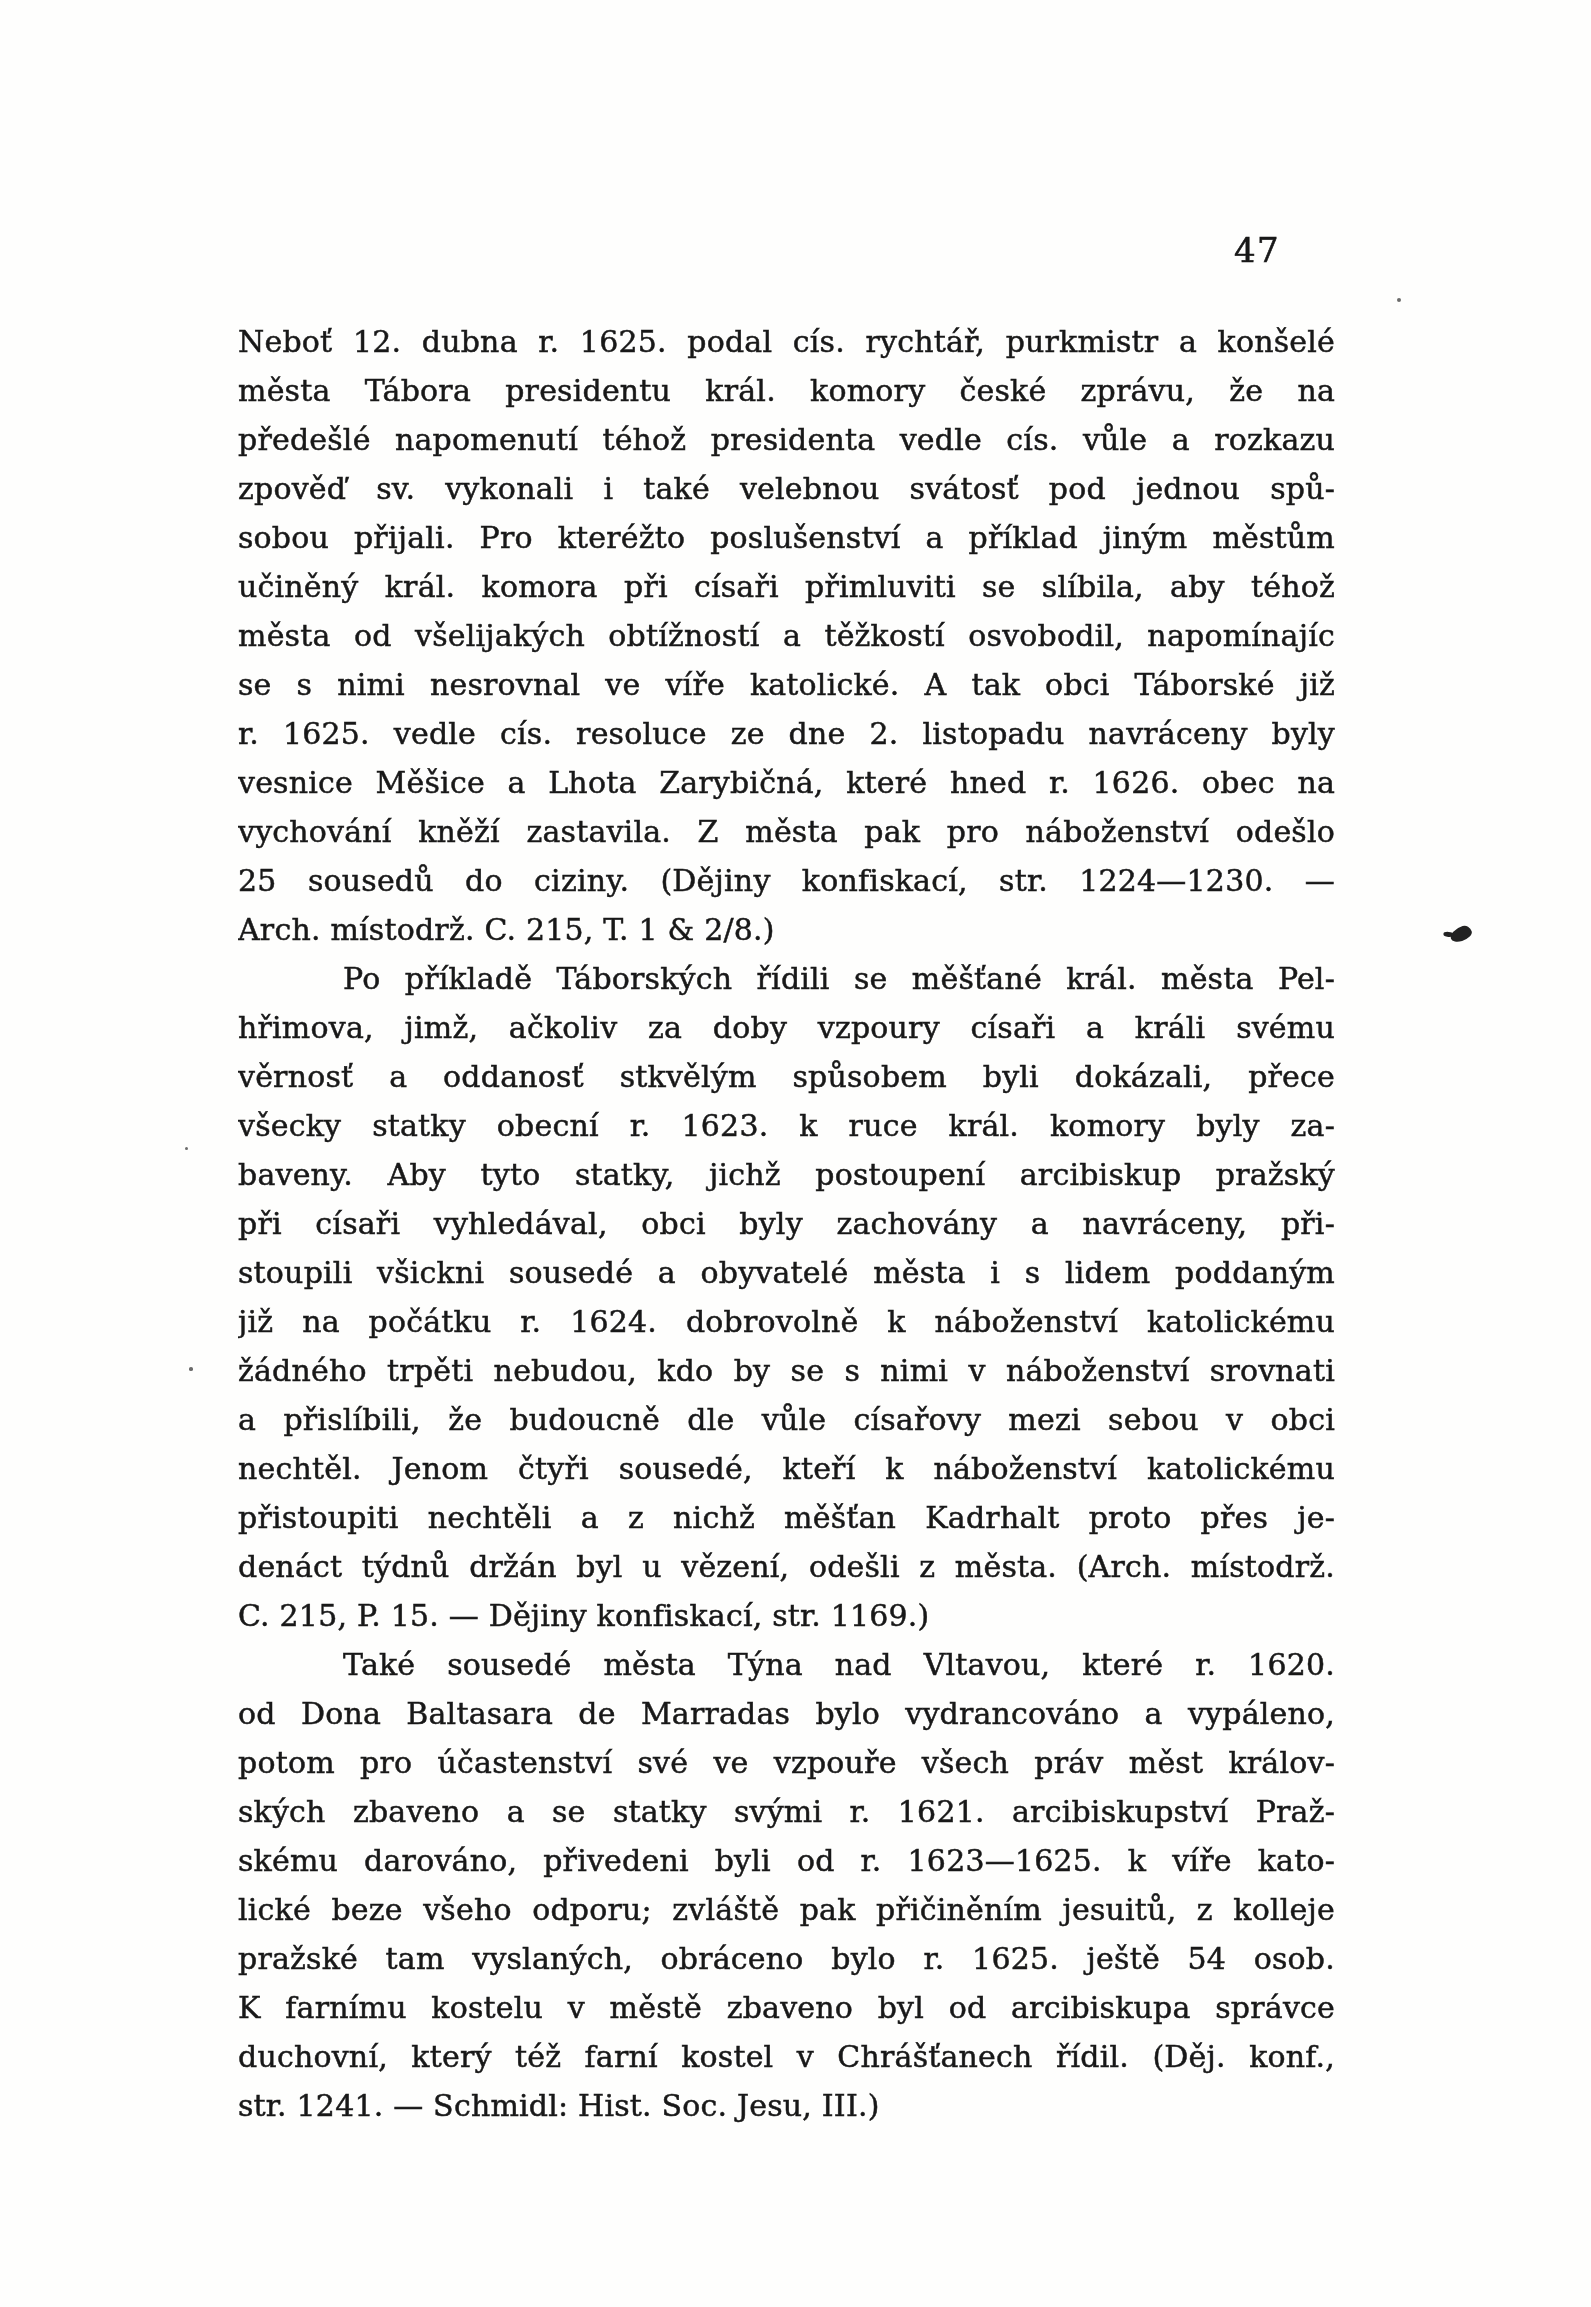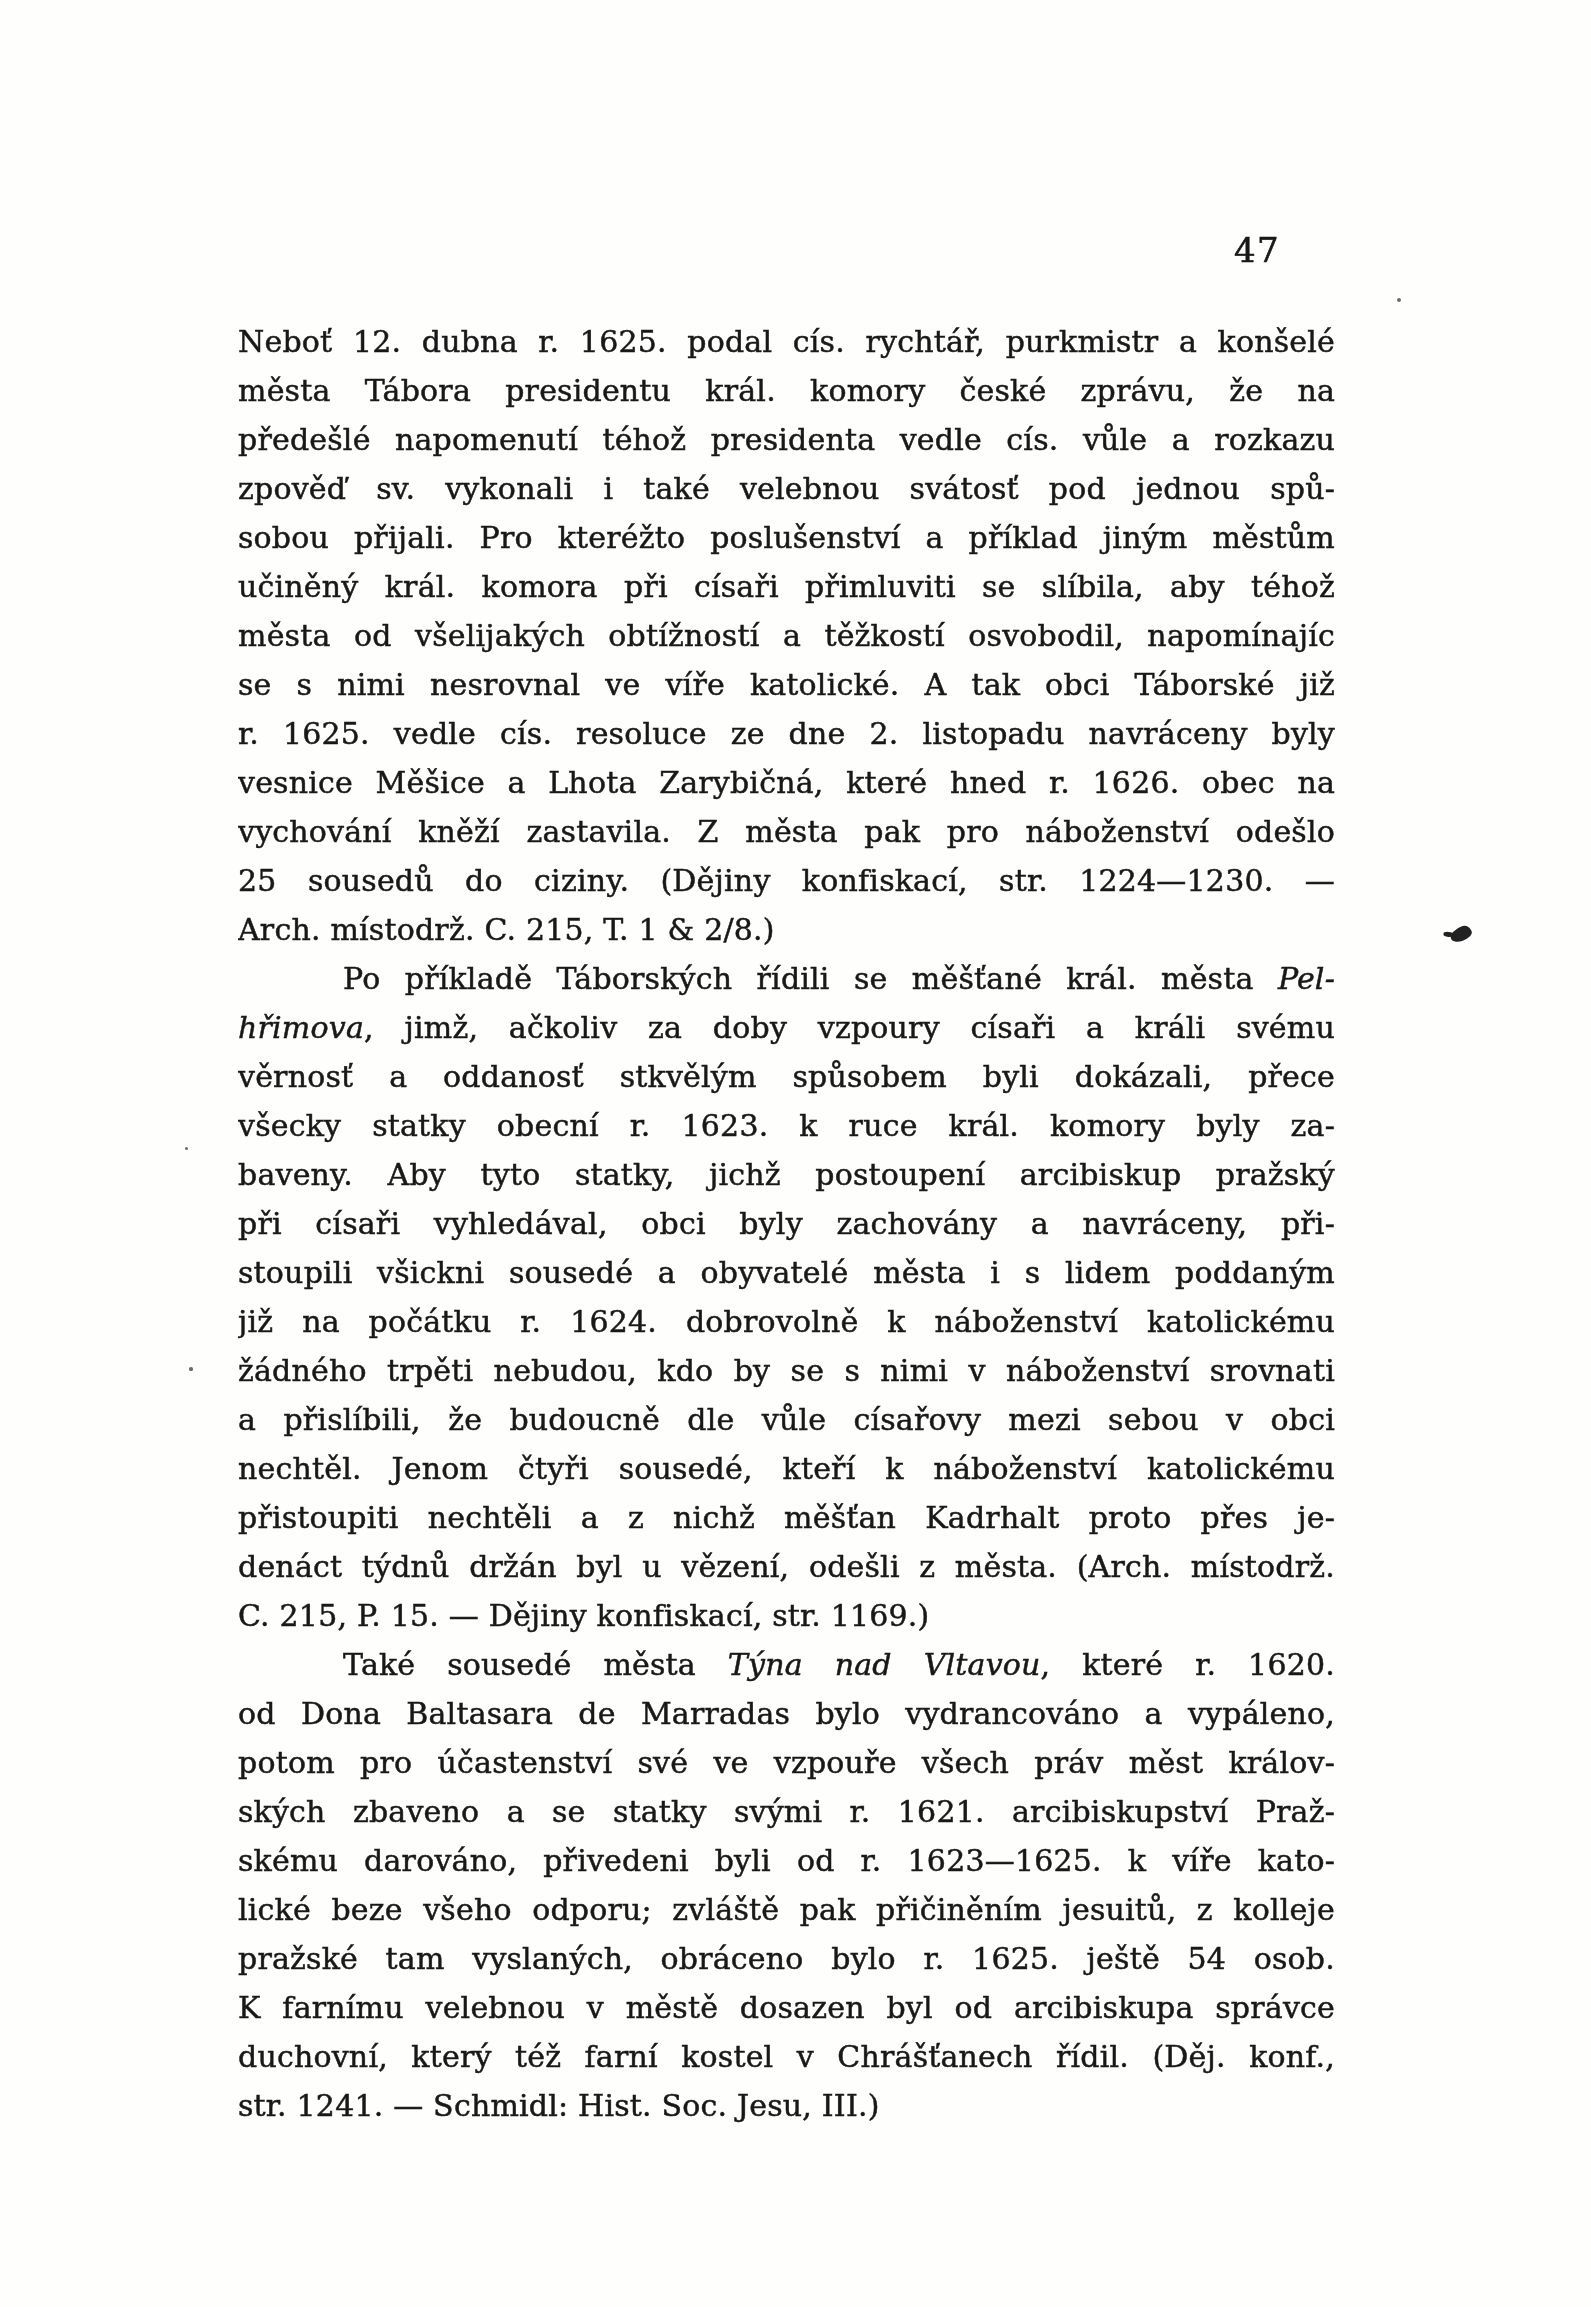"Pel-" .it { font-style: italic -> none }
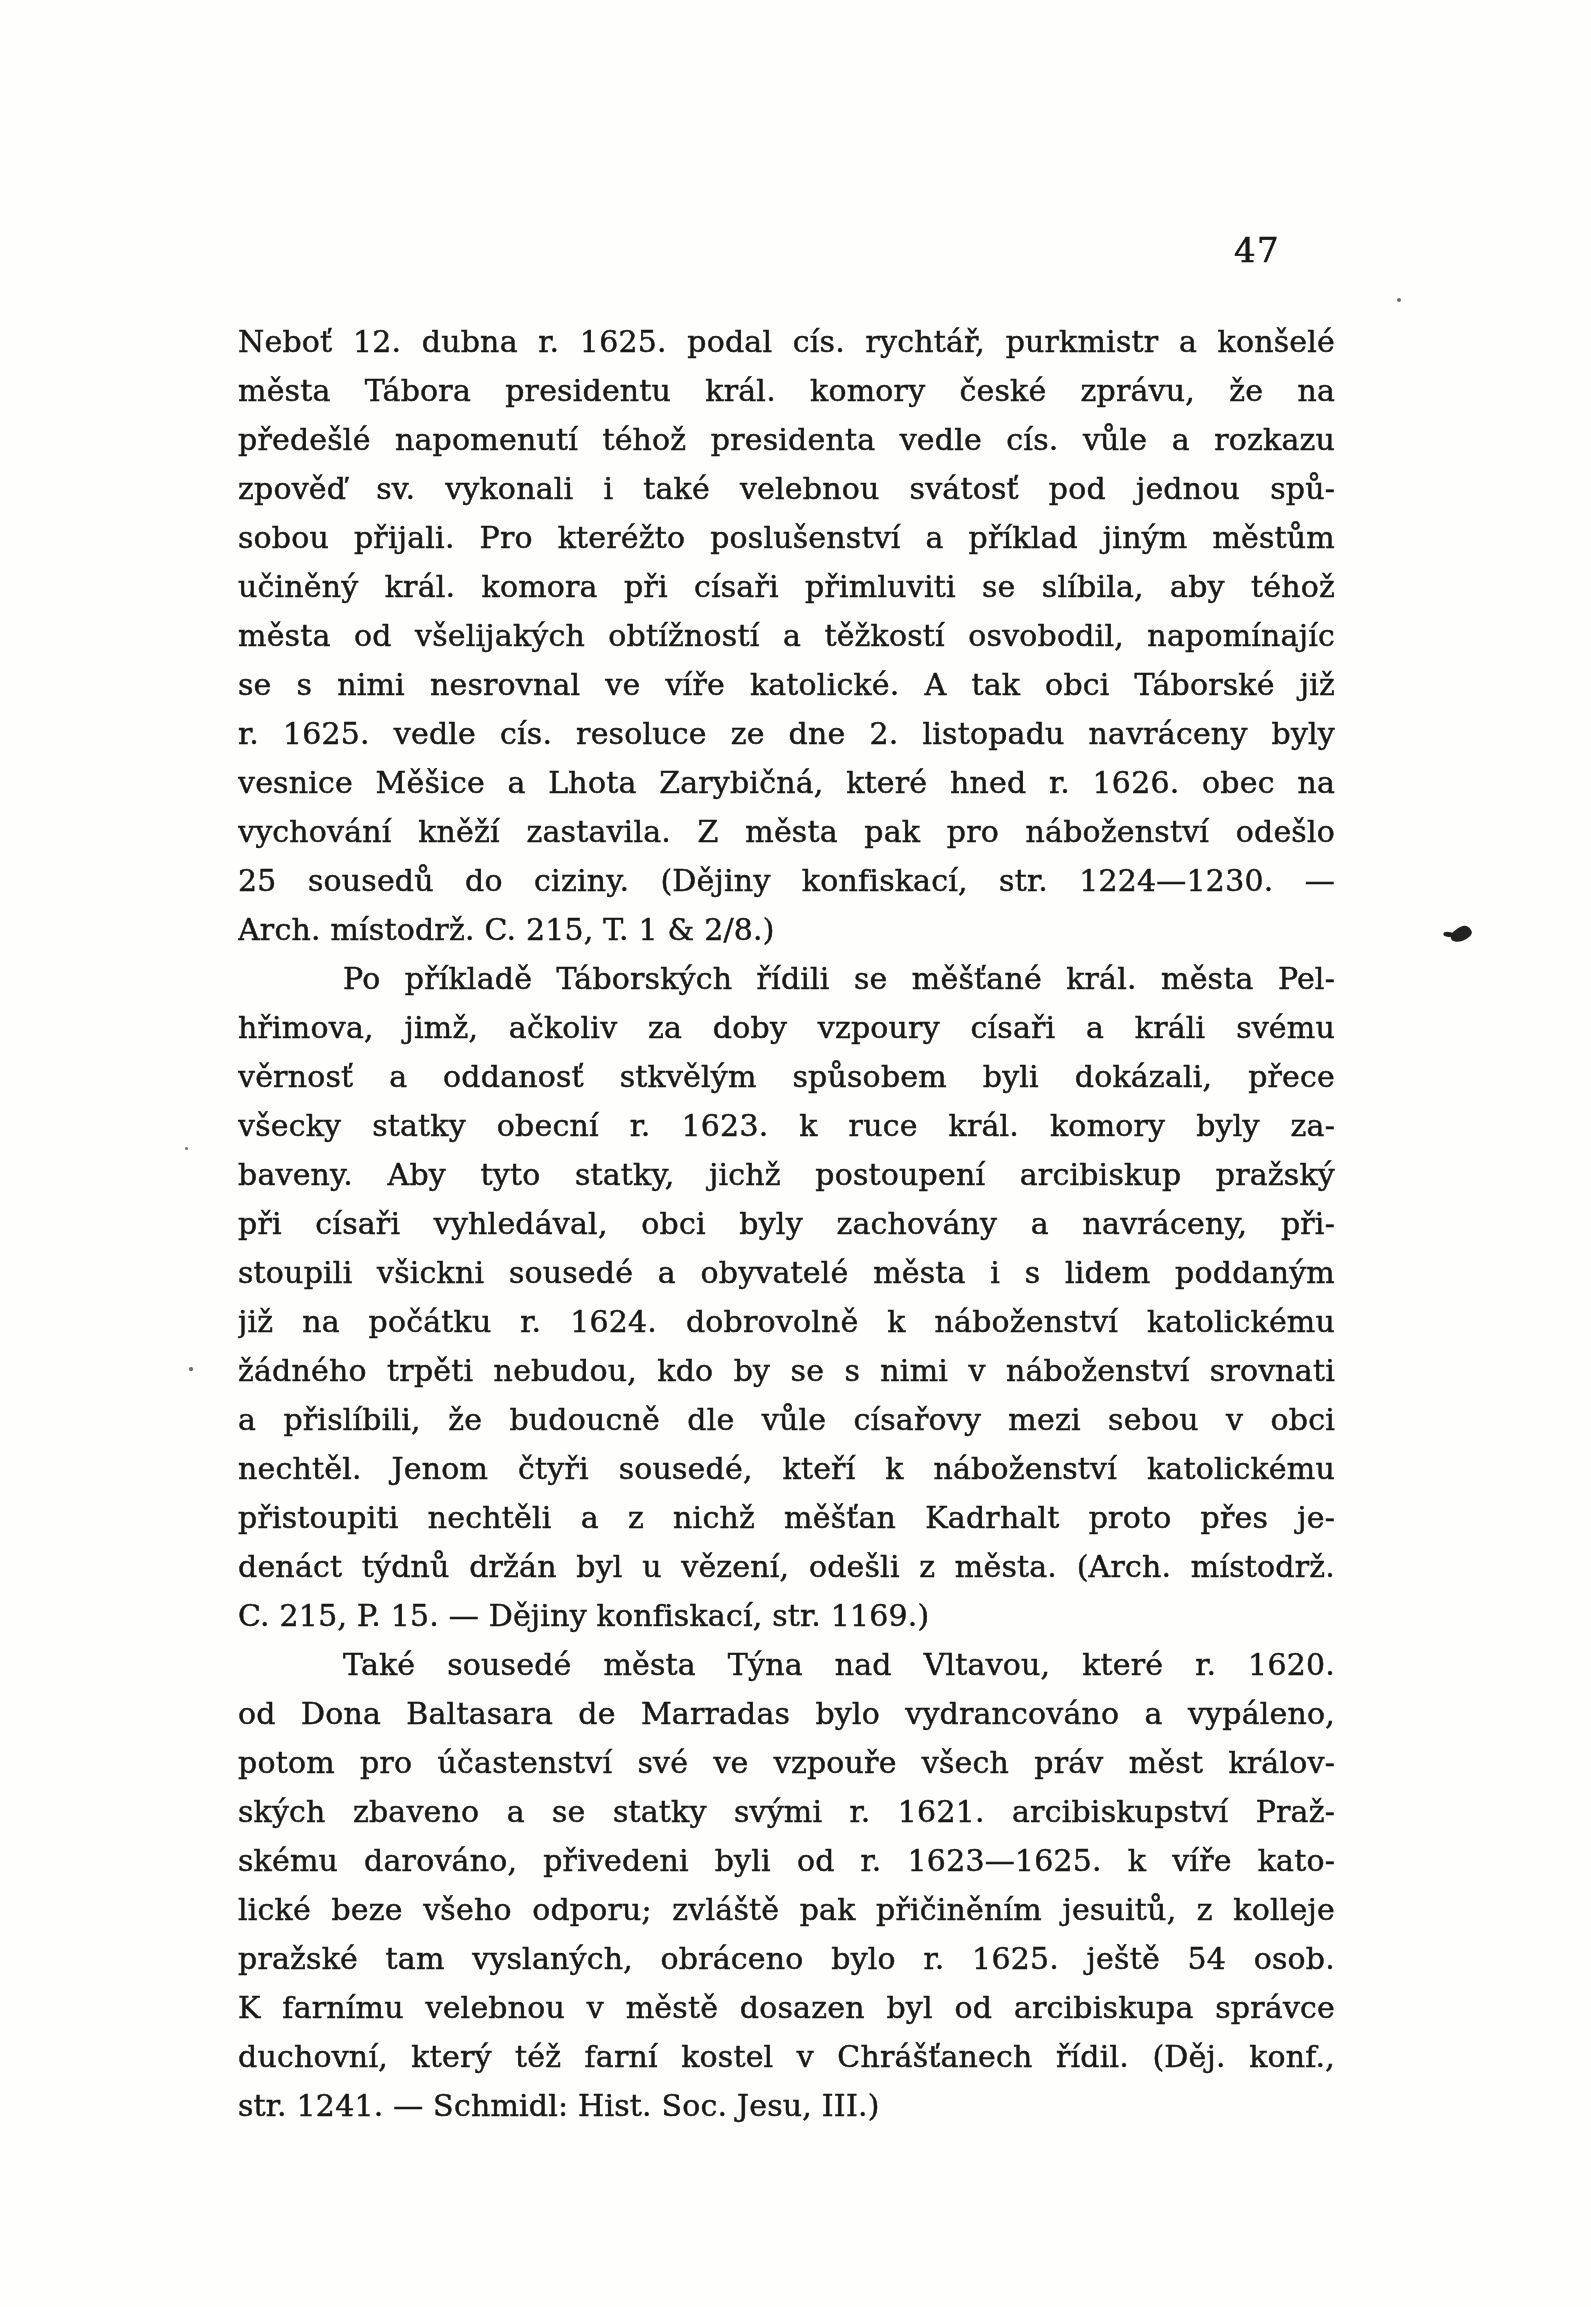"K farnímu velebnou v městě" span { text: velebnou v městě dosazen -> kostelu v městě zbaveno }
